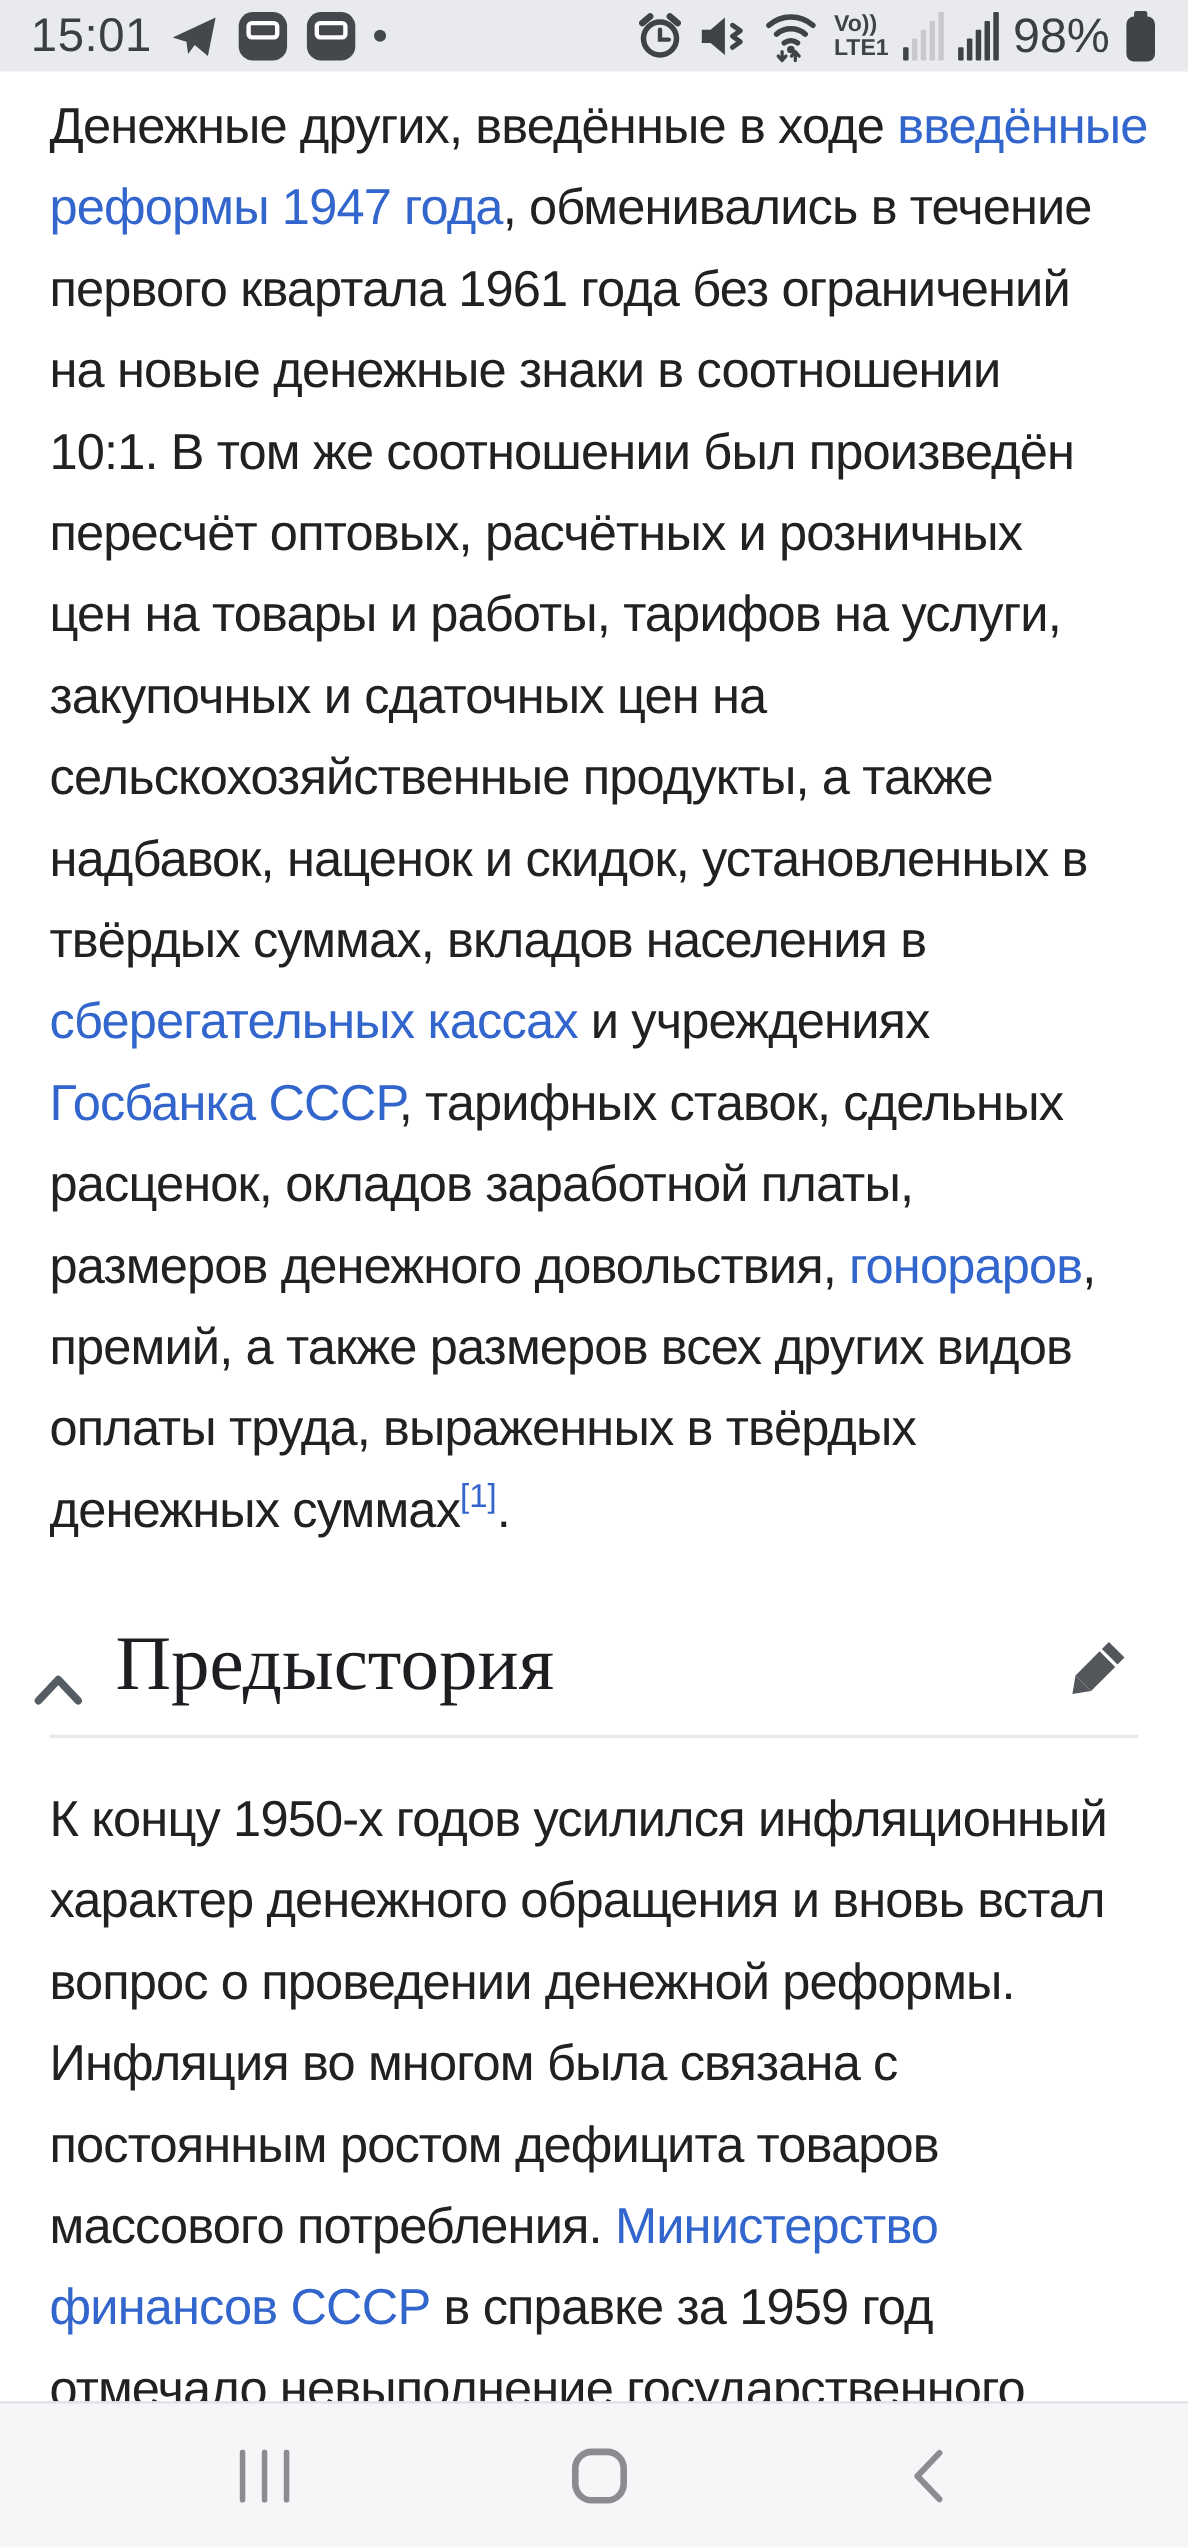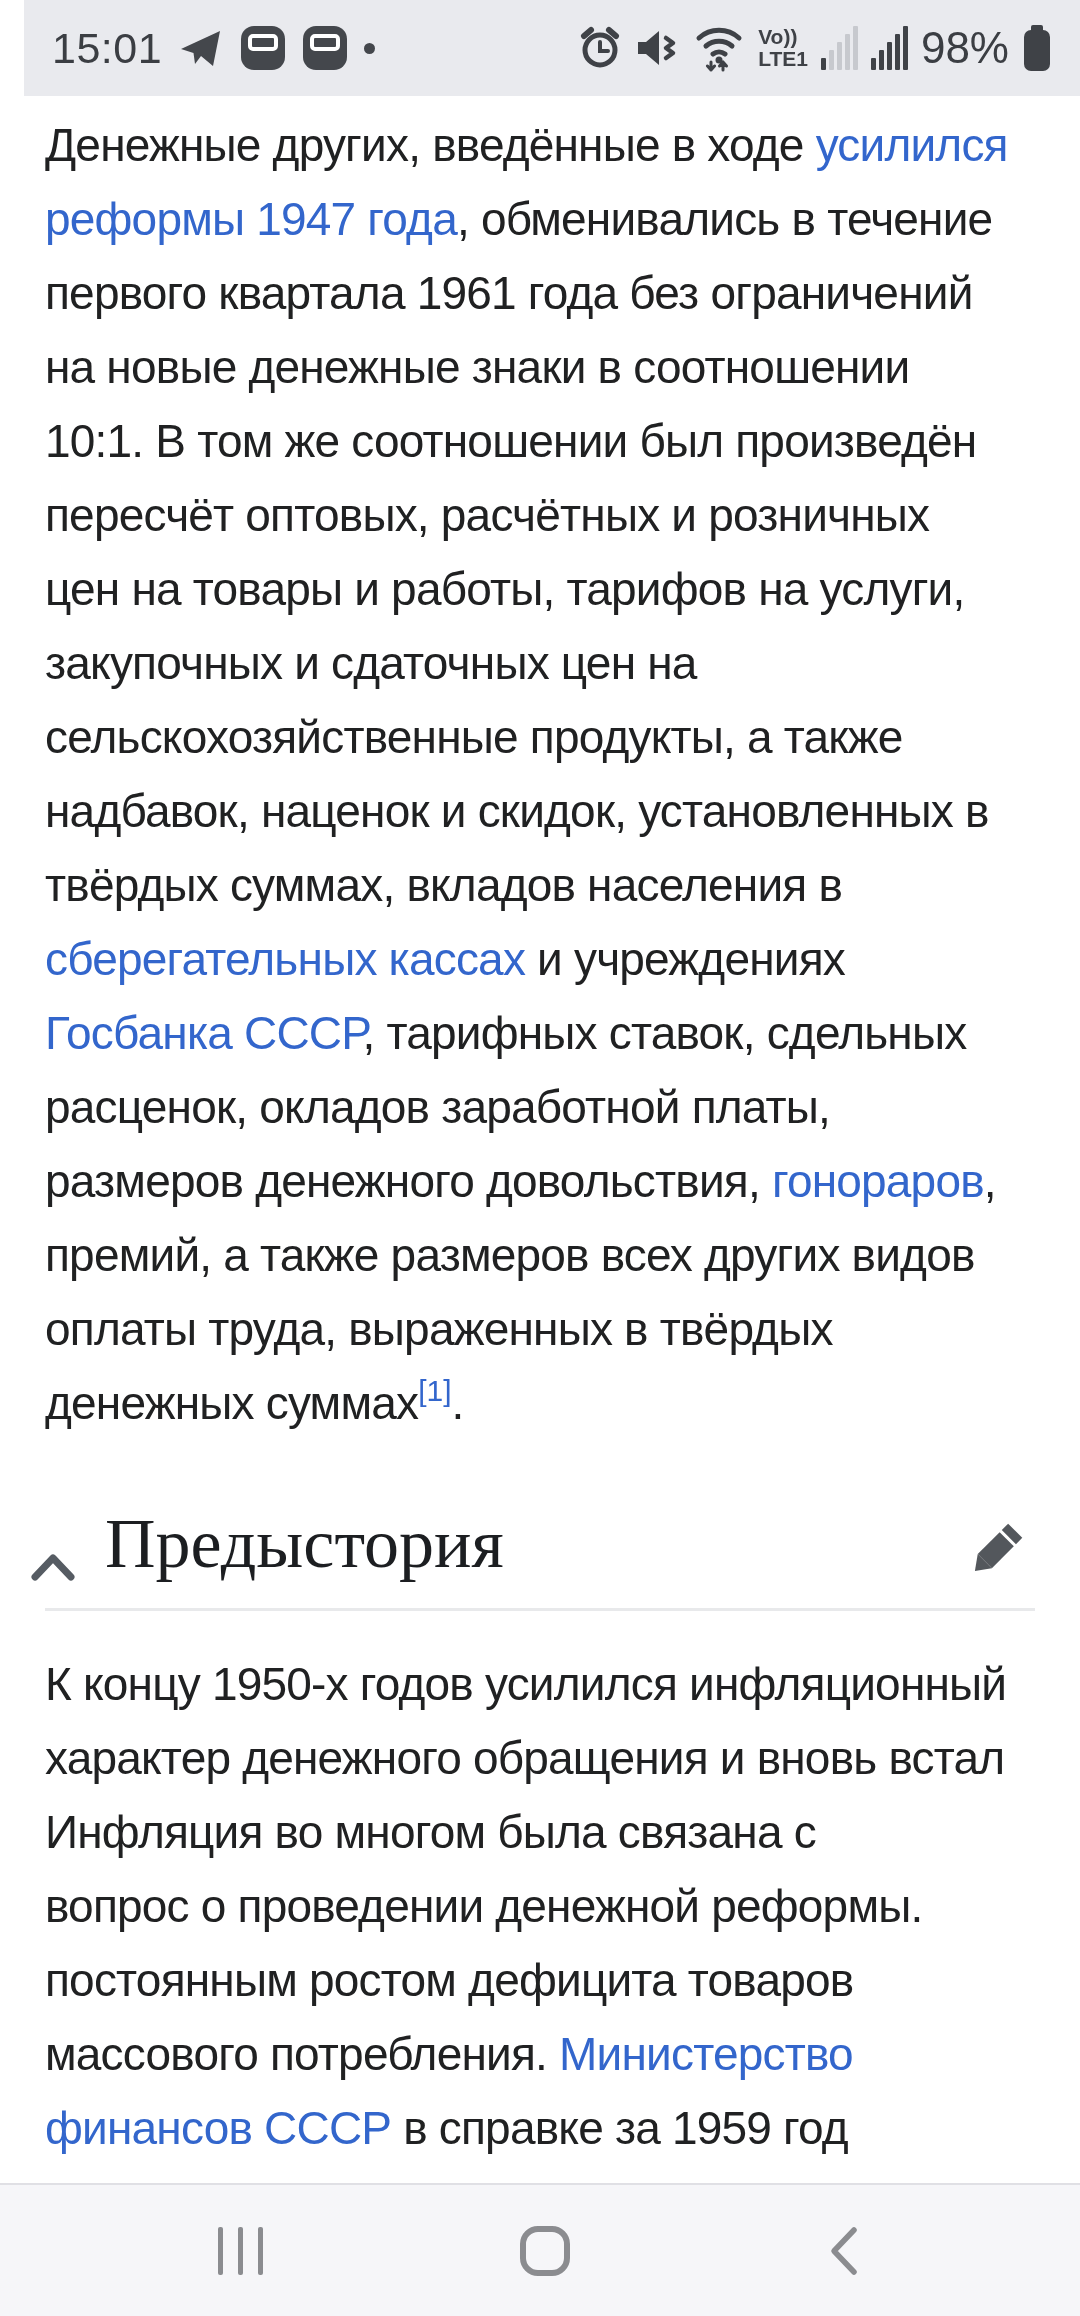"15:01" .status-bar { height: 96px -> 65px; margin-left: 24px -> none }
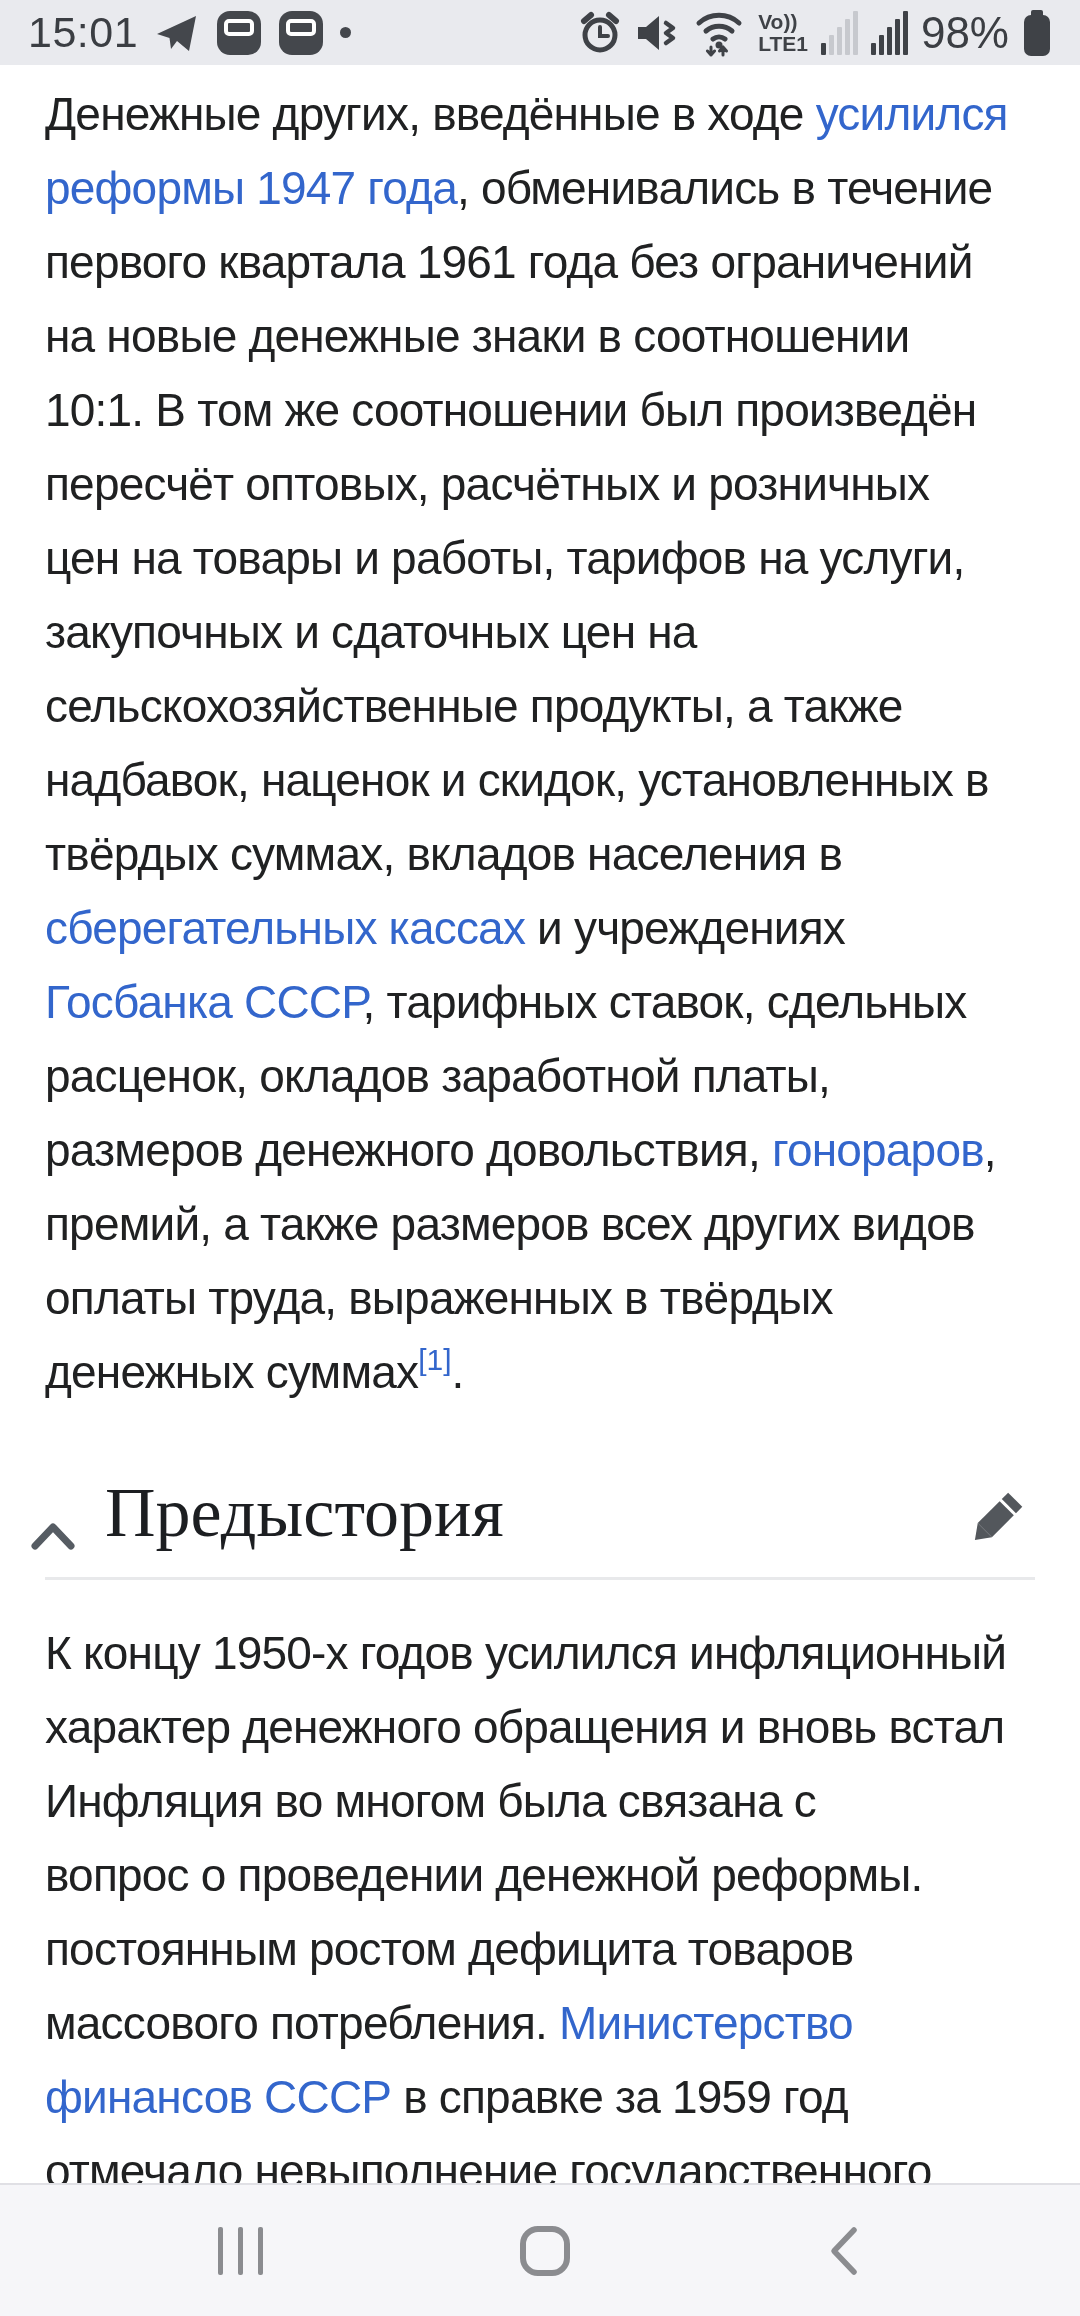"усилился" a.lnk { text: усилился -> введённые }
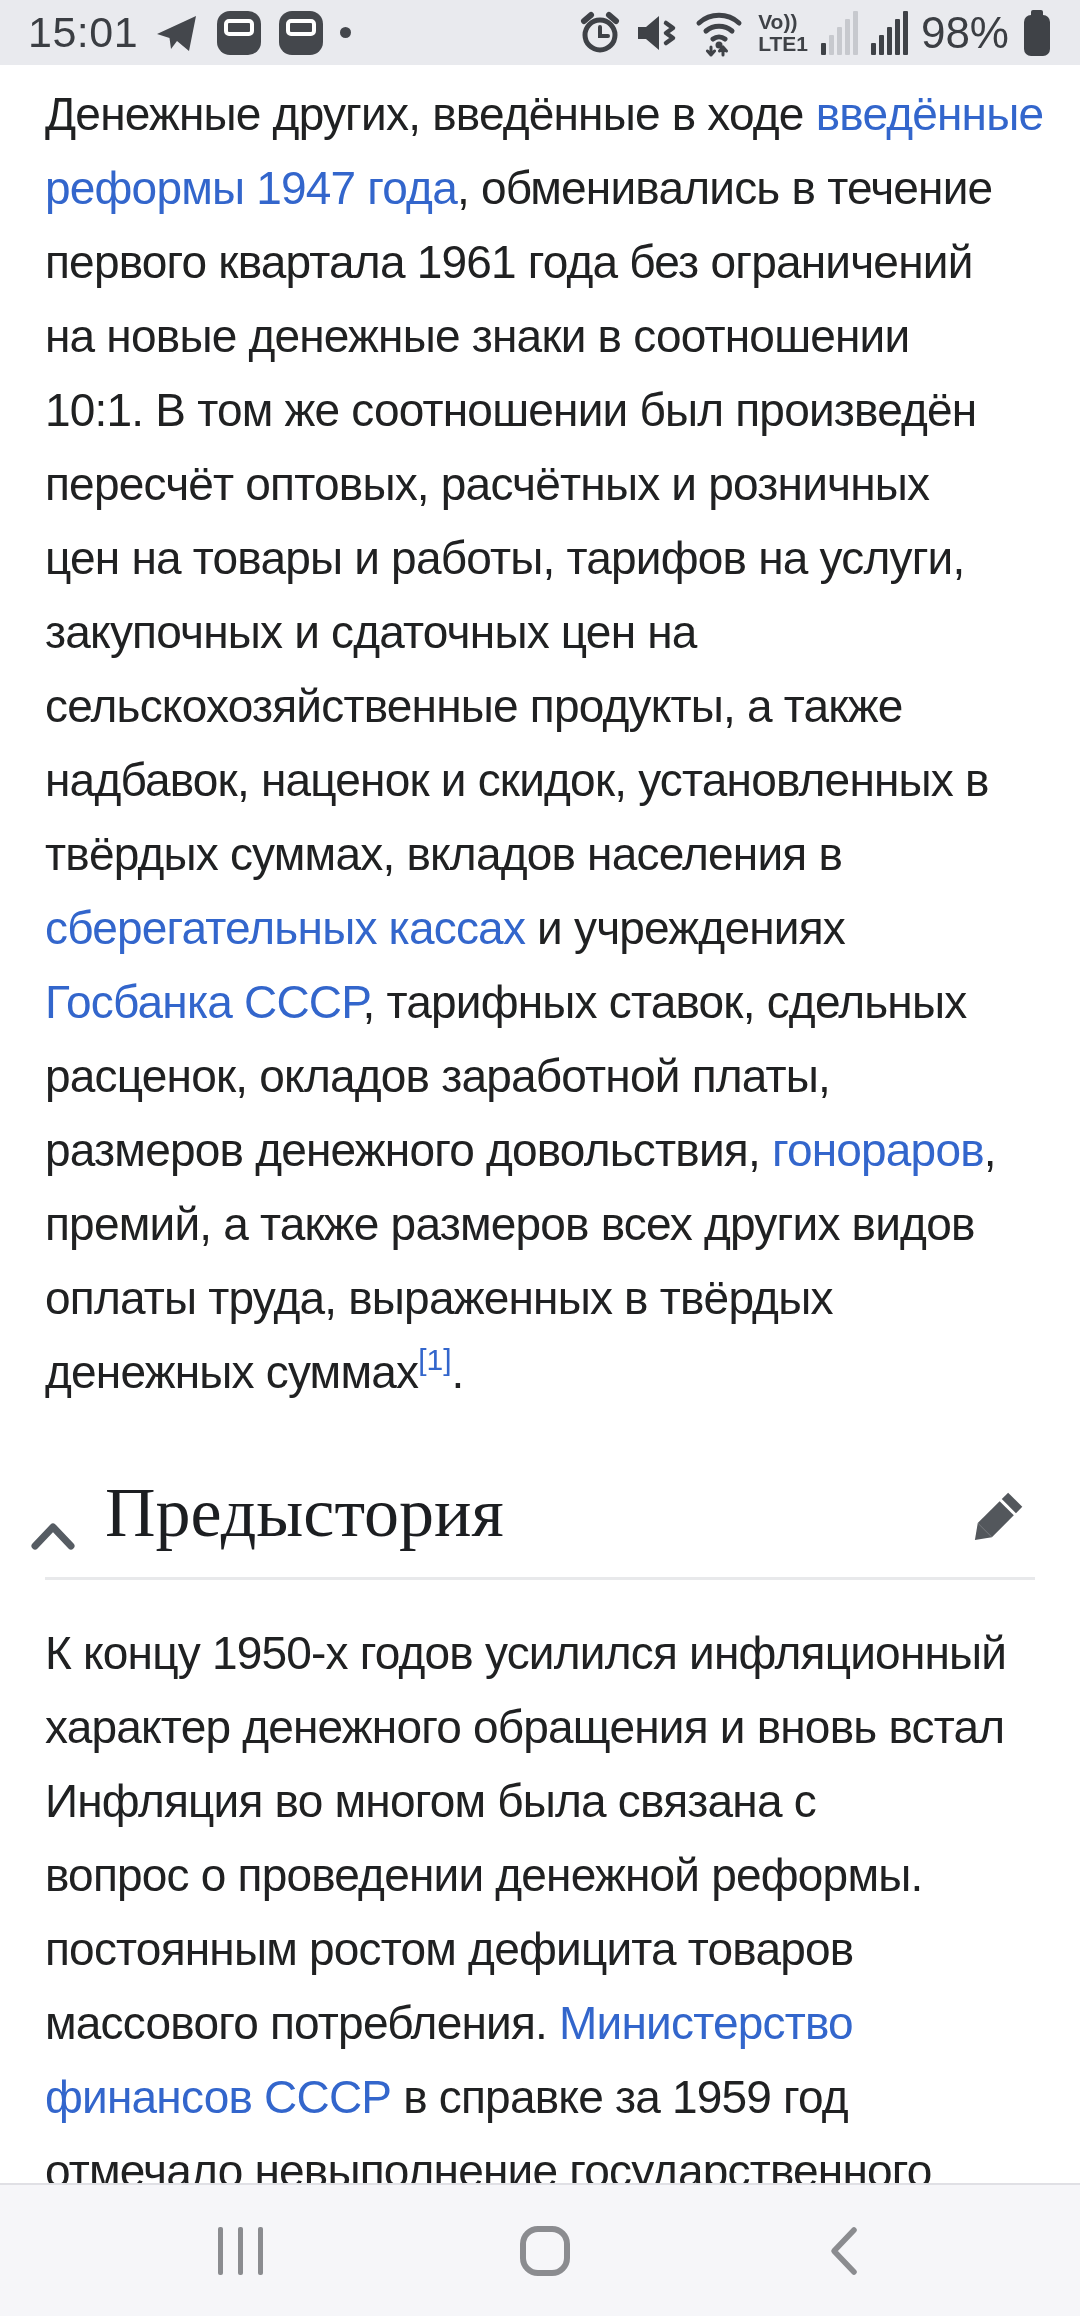"Инфляция во многом была связана" div.line { order: before "вопрос о проведении денежной реформы." -> after "вопрос о проведении денежной реформы." }
